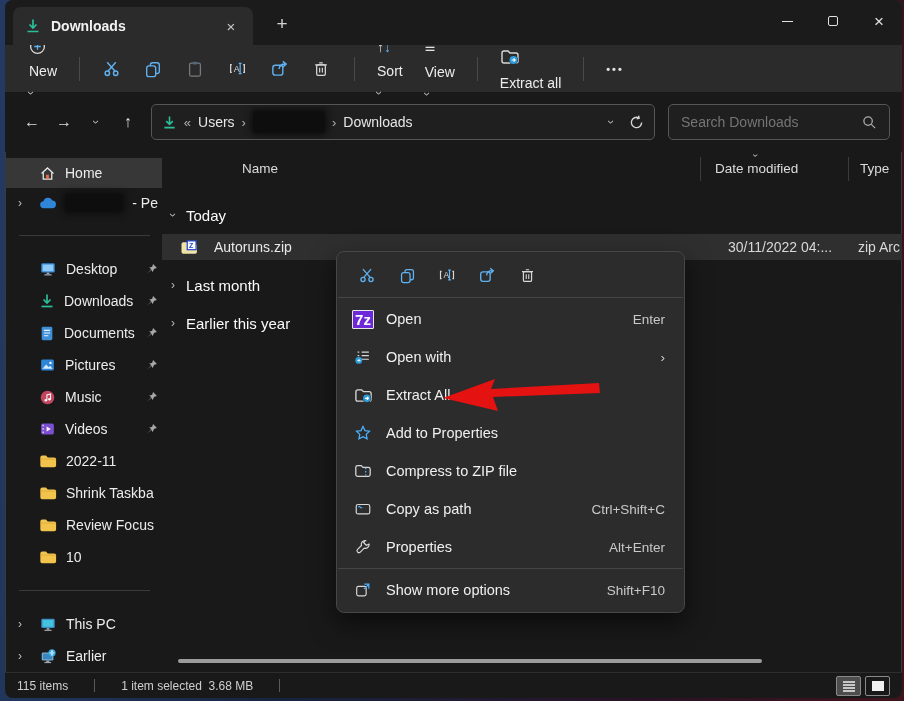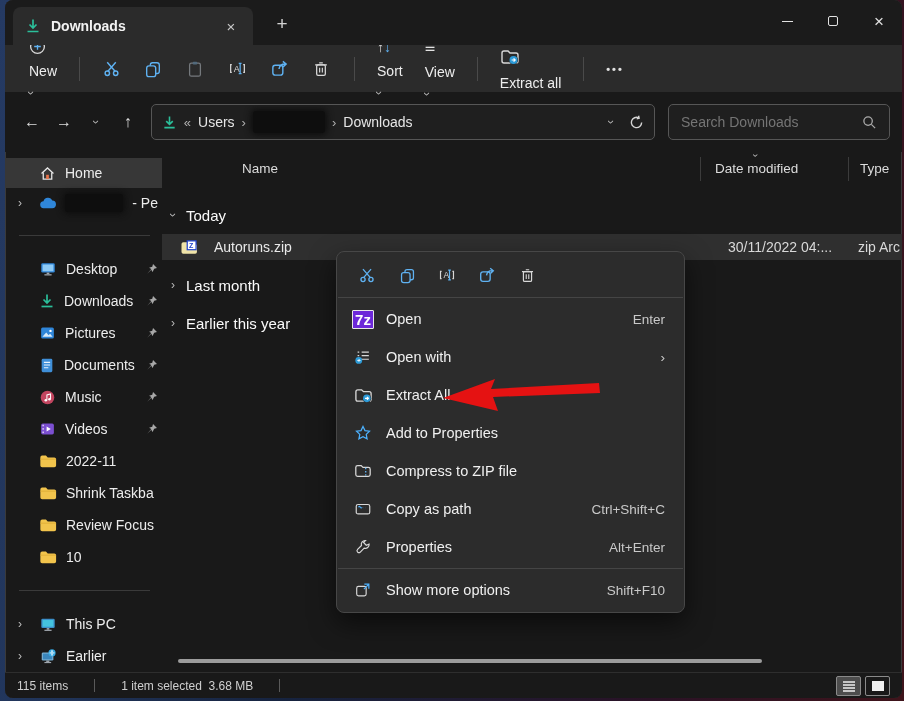"Pictures" div.sb-item { order: before "Documents" -> after "Documents" }
